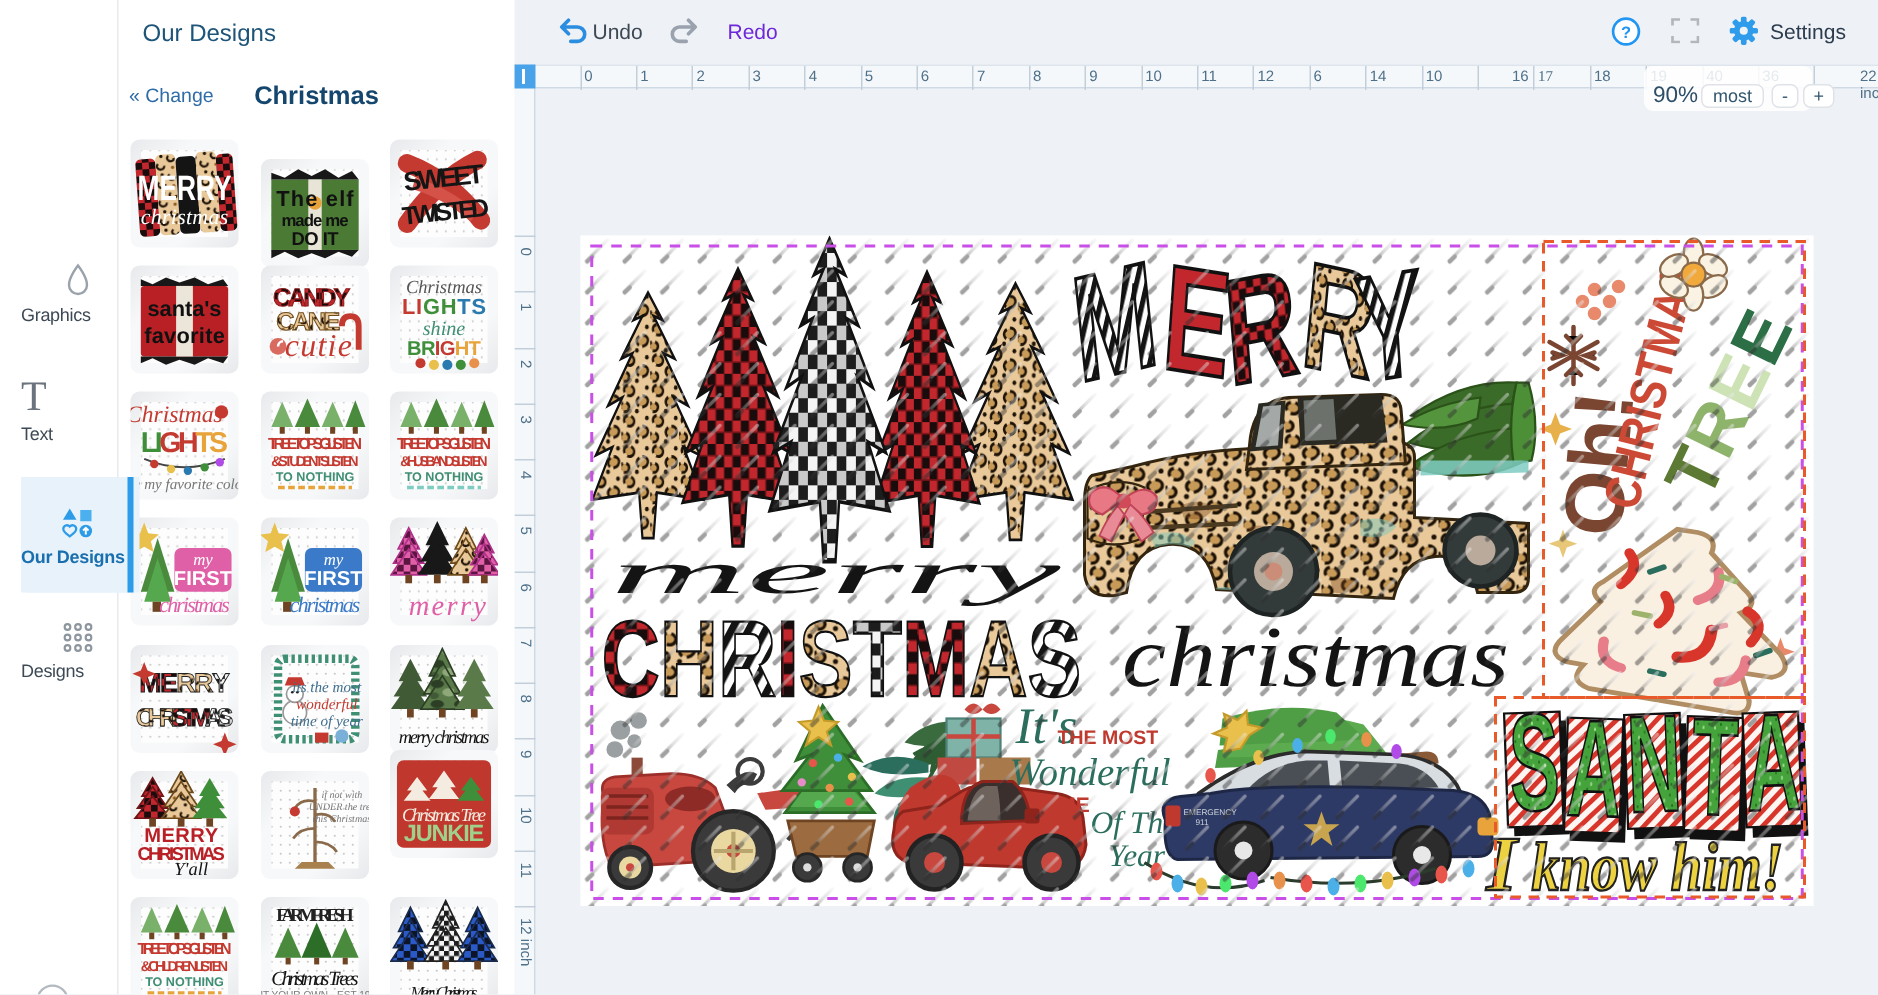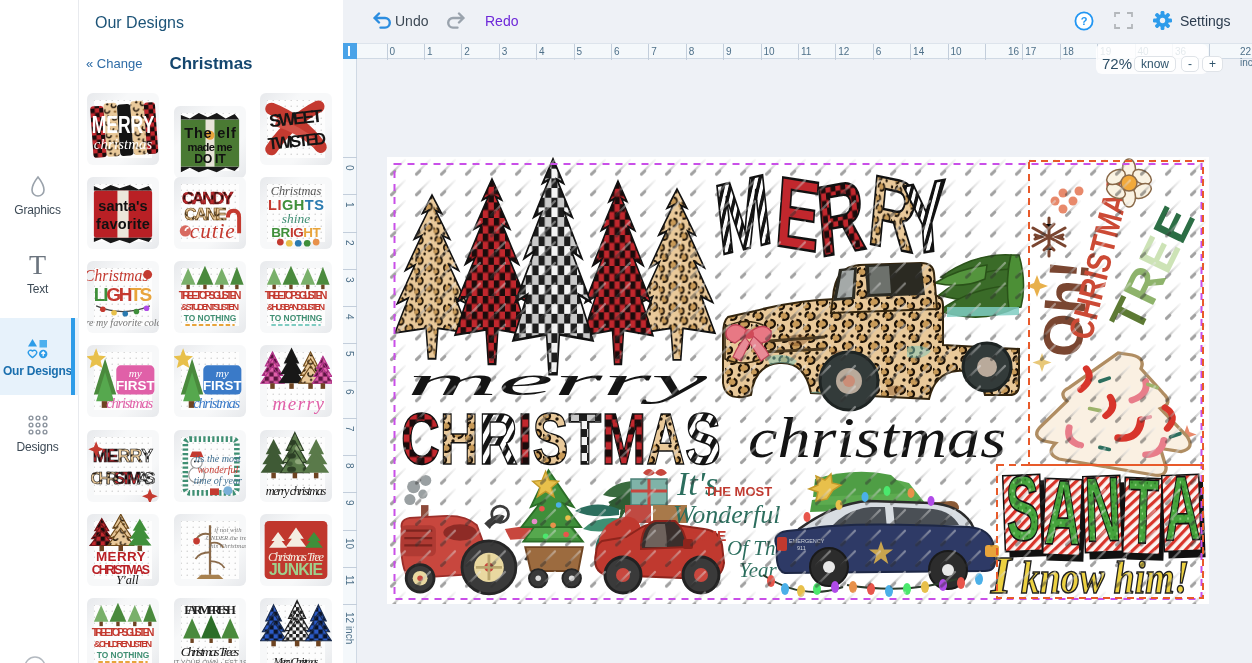"17" div.hnum { font-family: none -> Liberation Serif, serif }
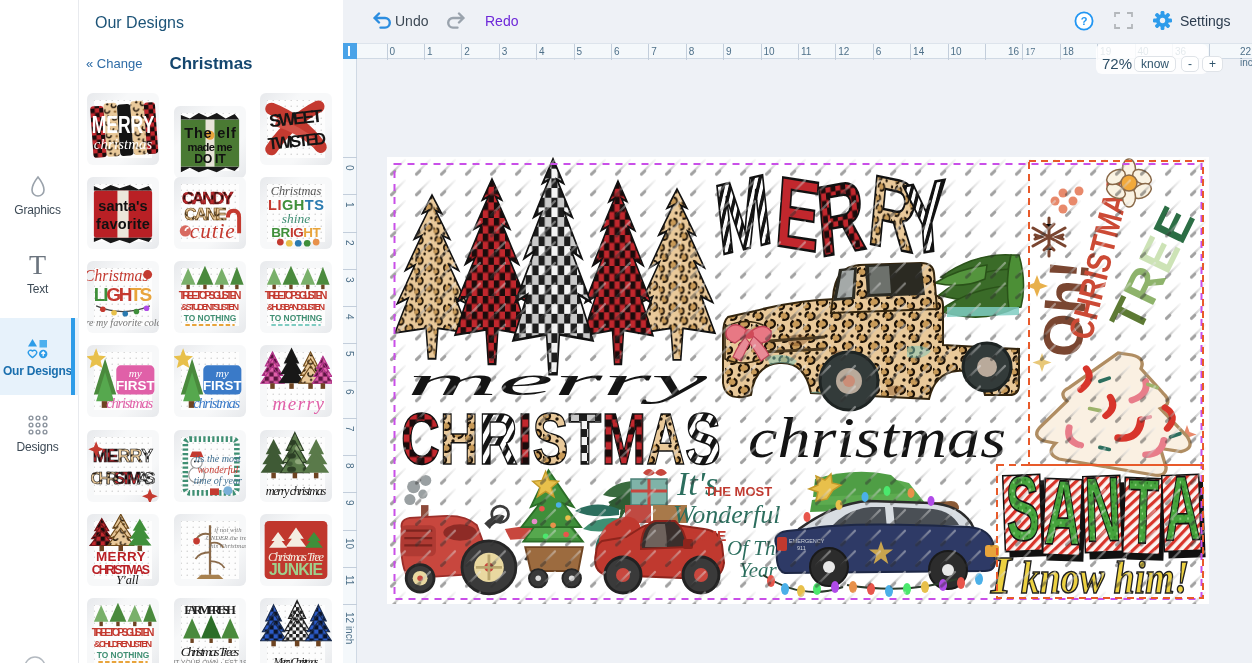"72%" div { text: 72% -> 90% }
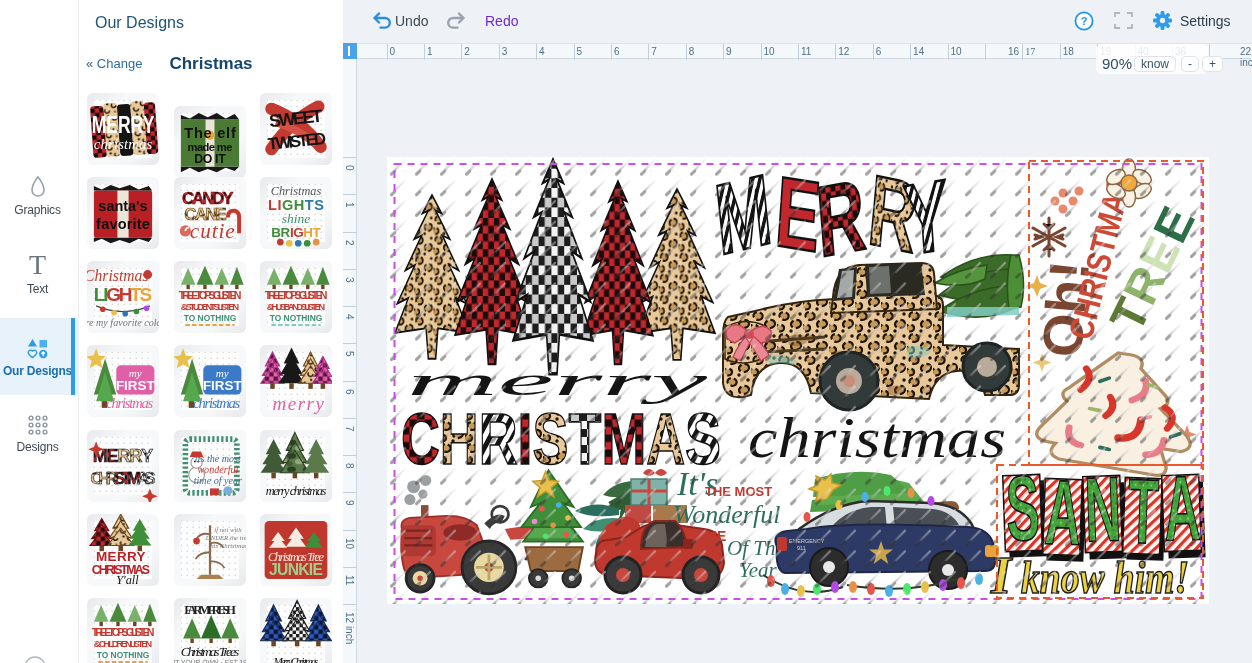"know" div.zbtn { text: know -> most }
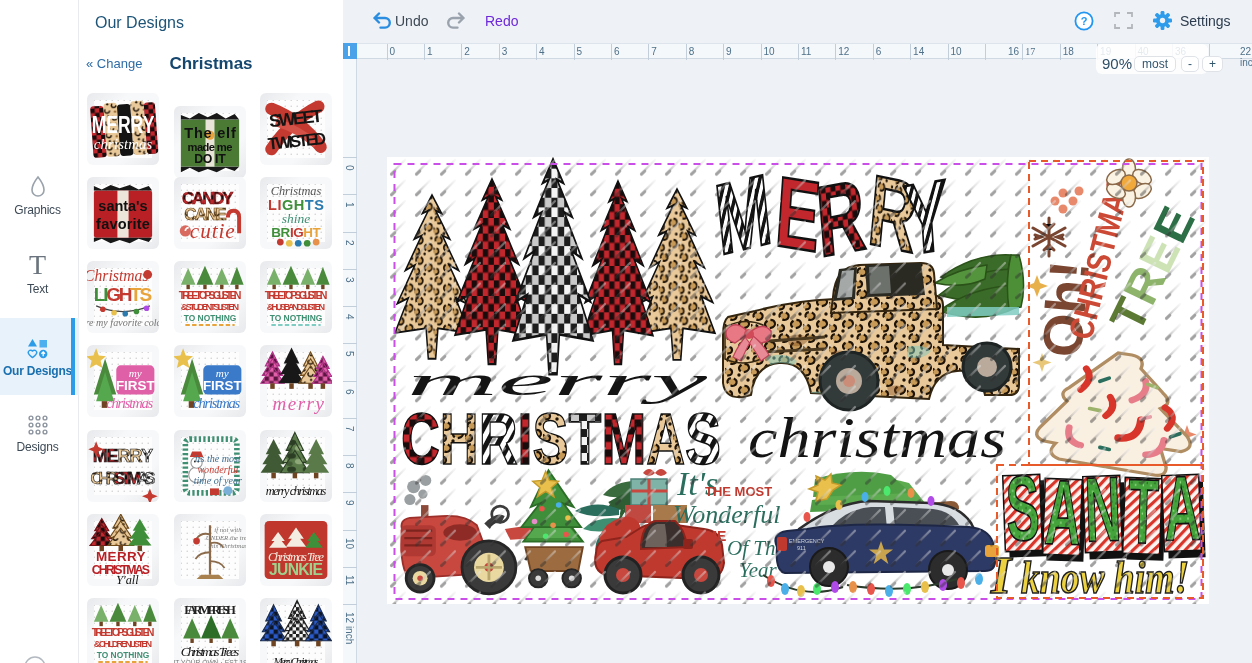"Graphics" .sbitem { left: 0 -> 14px; text-align: center -> left }
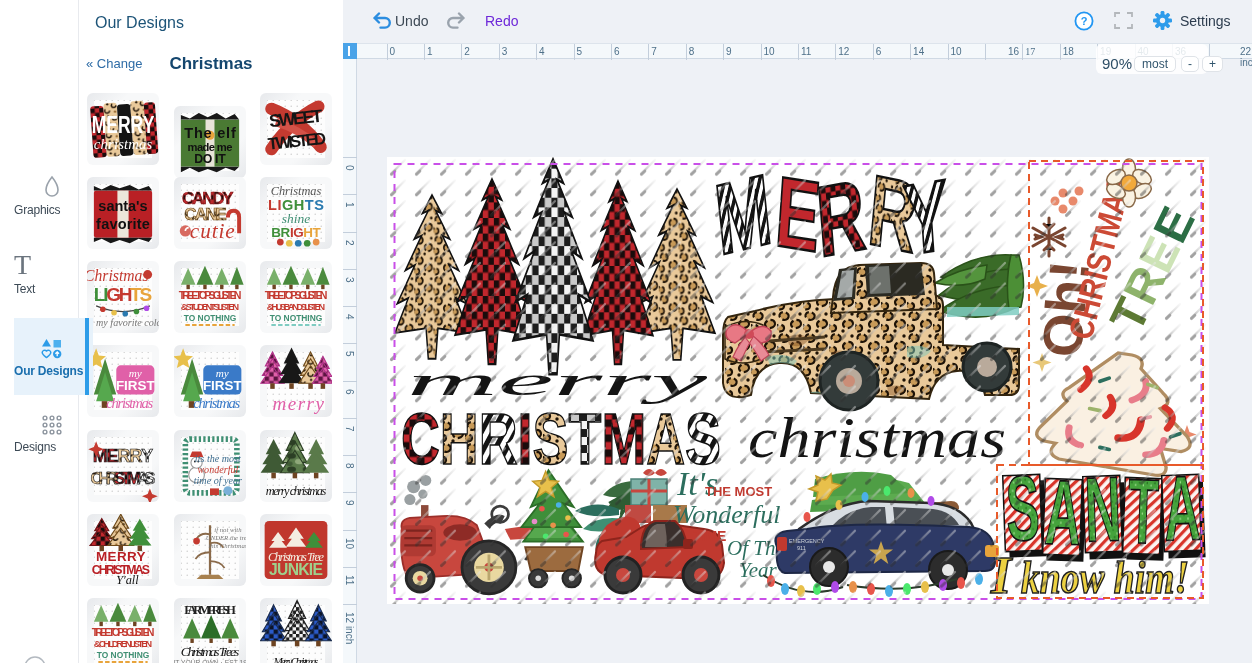"Christmas Tree" div.thumb { top: 514px -> 500px }
